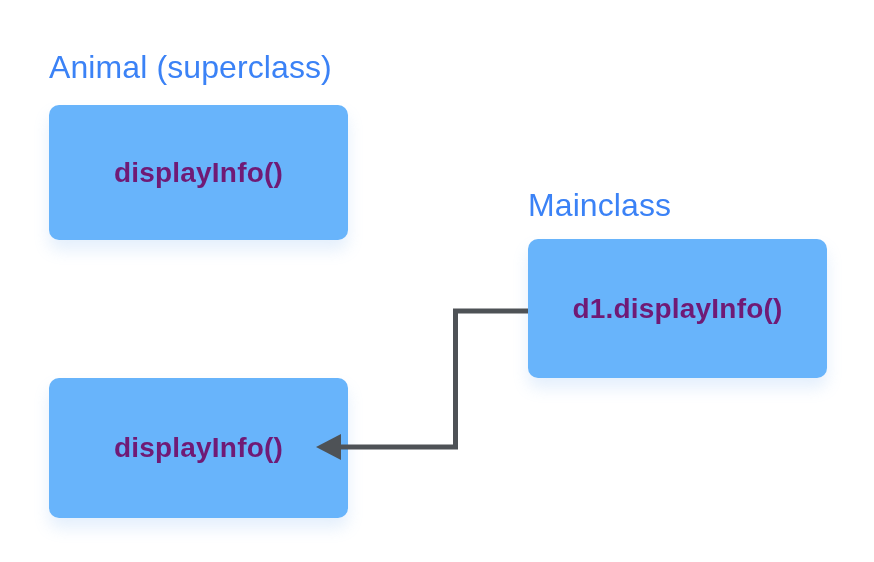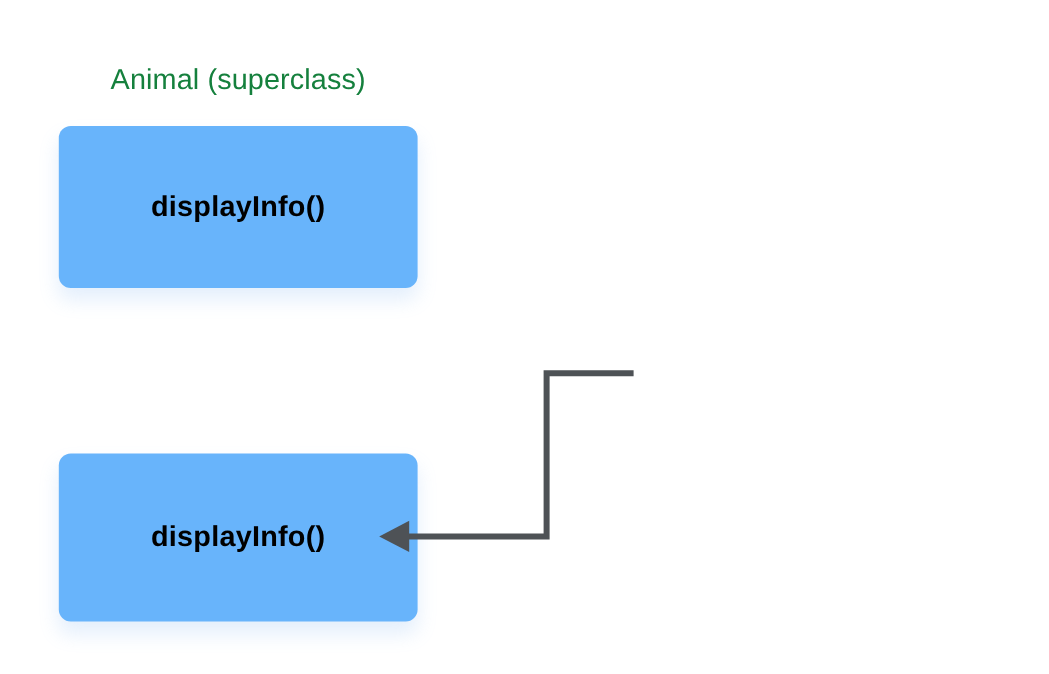"Animal (superclass)" .class-label { color: #15803d -> #3b82f6; font-size: 24px -> 32px; text-align: center -> none }
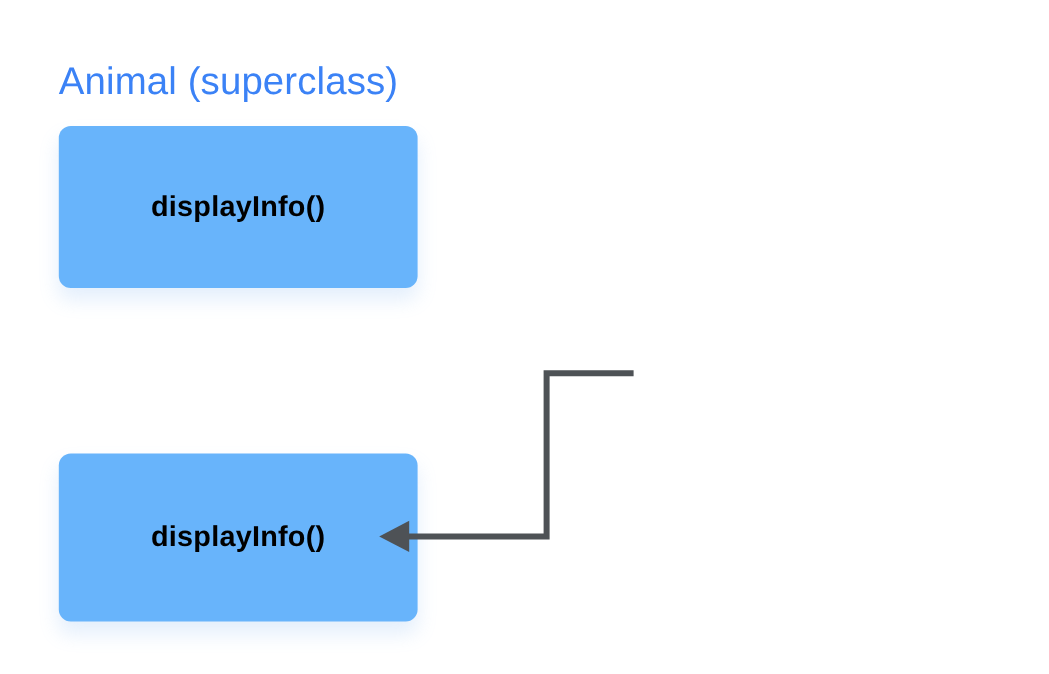"displayInfo()" .class-box .box-text { color: #000000 -> #701a75; font-size: 24px -> 28px }
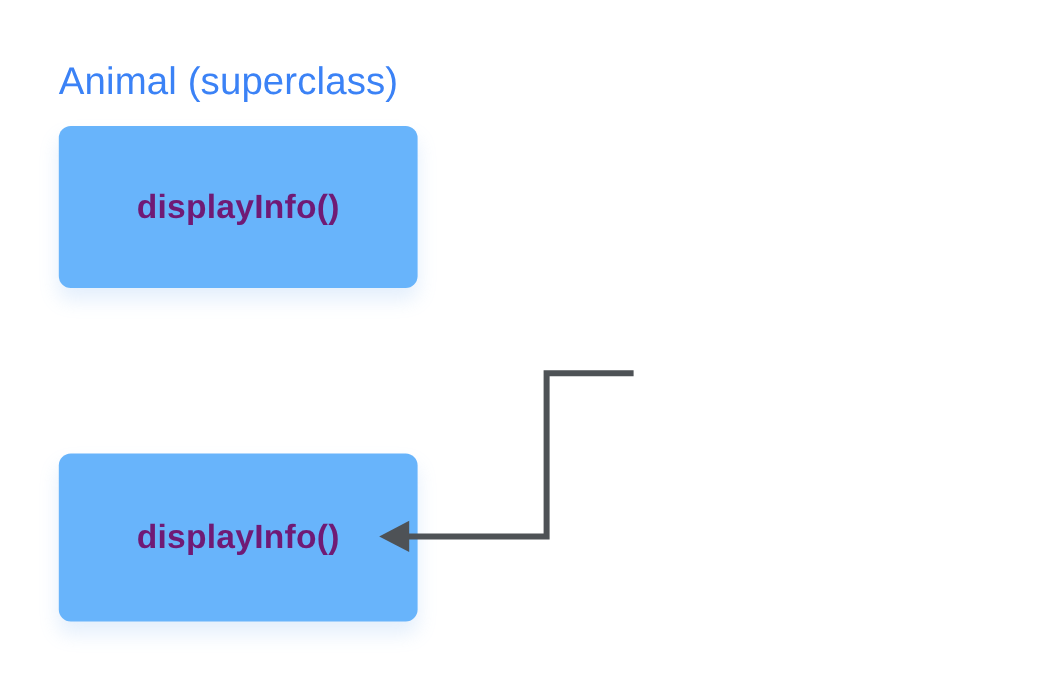"Mainclass" div.class-label { html: none -> <div>Mainclass</div> }
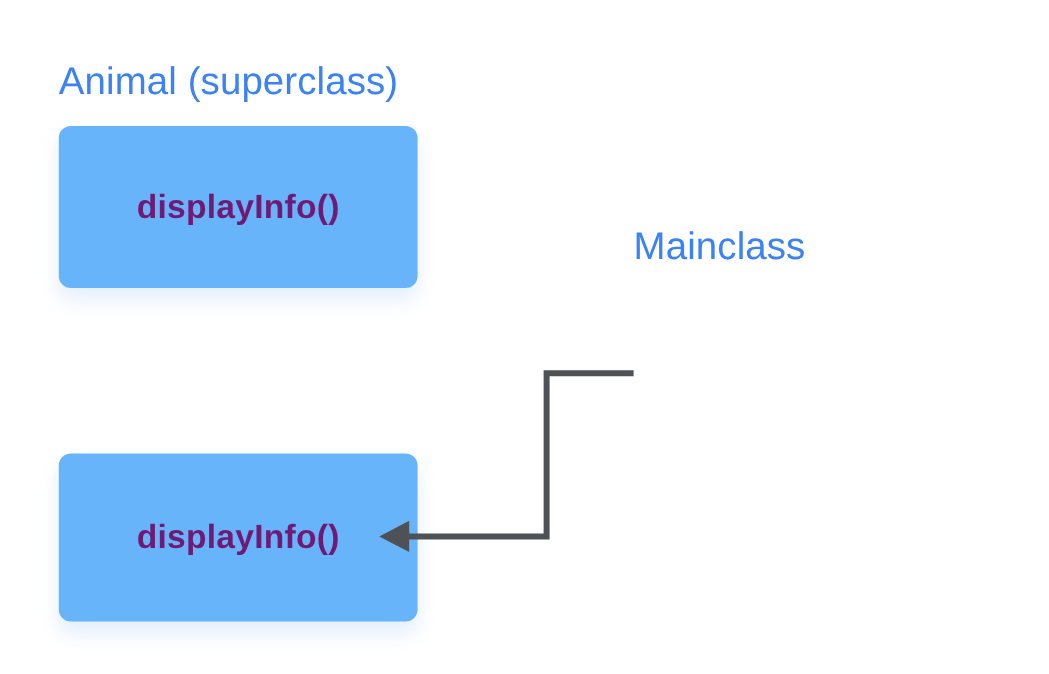"d1.displayInfo()" div.class-box { html: none -> <div> <span>d1.displayInfo()</span> </div> }
